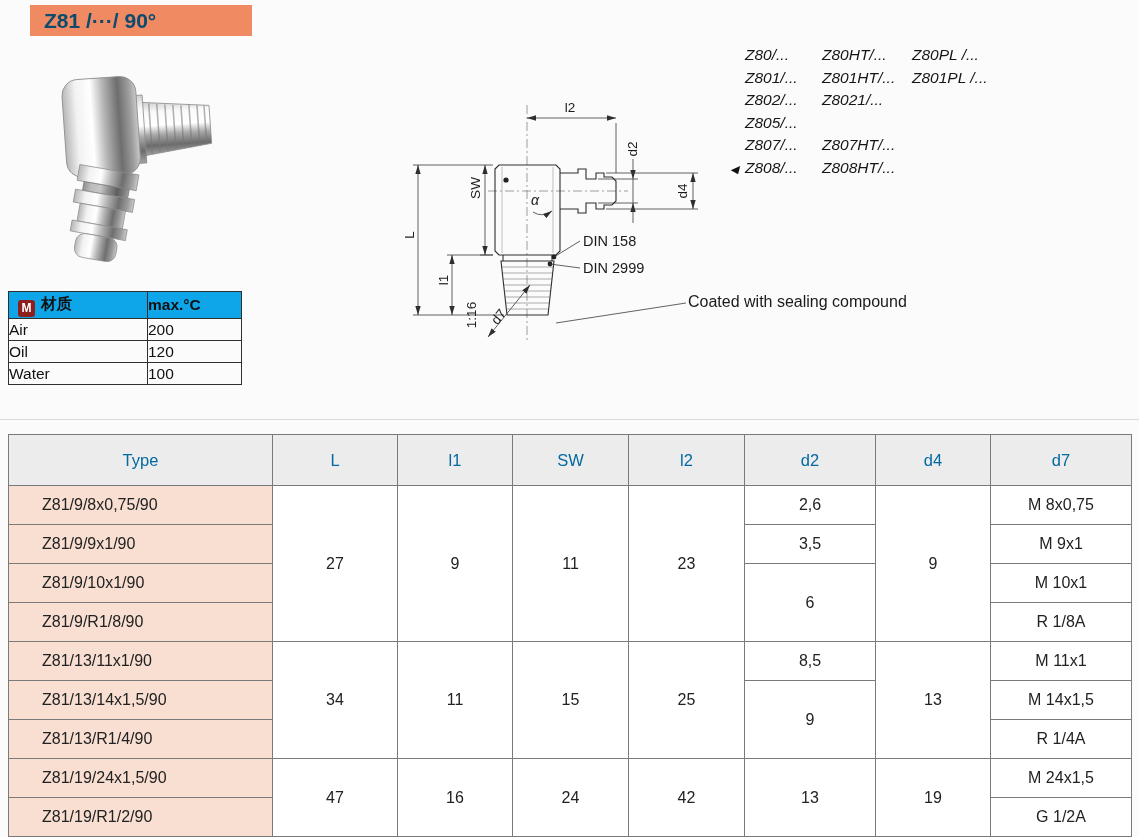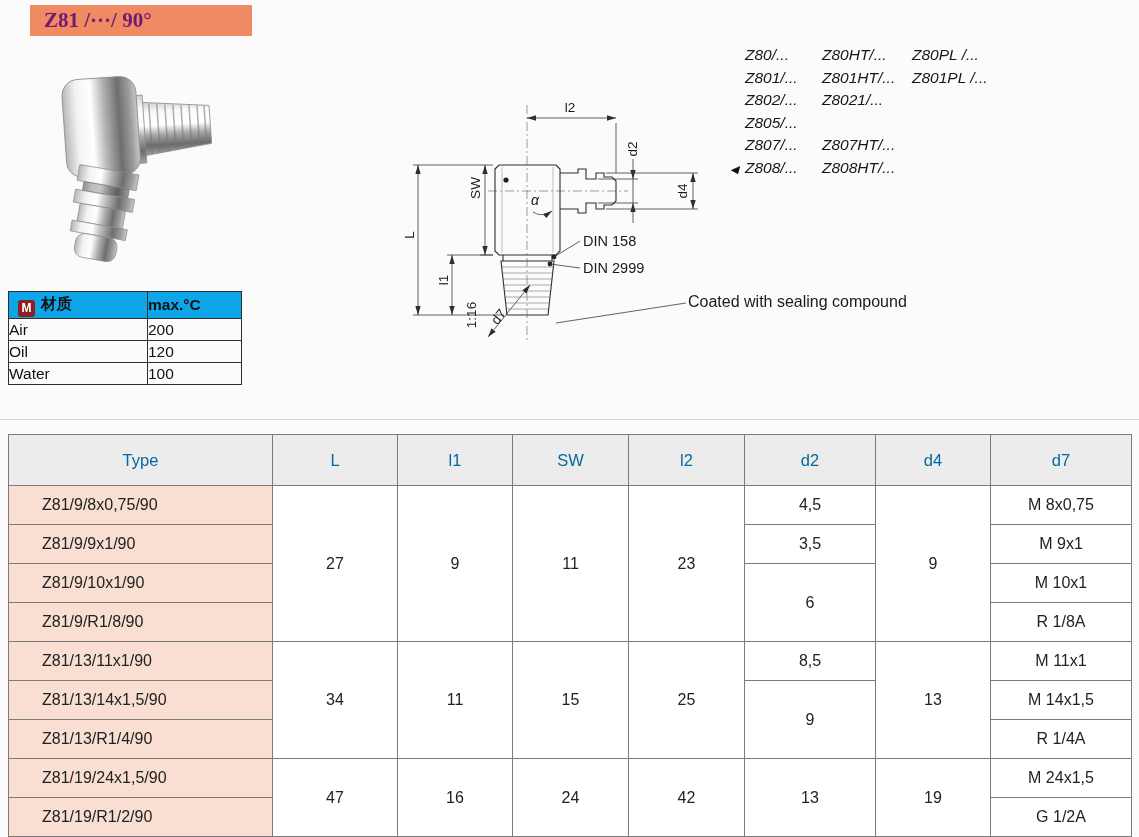"Z81 /···/ 90°" .title-badge { color: #701a75 -> #0c4a6e; font-family: Liberation Serif, serif -> none }
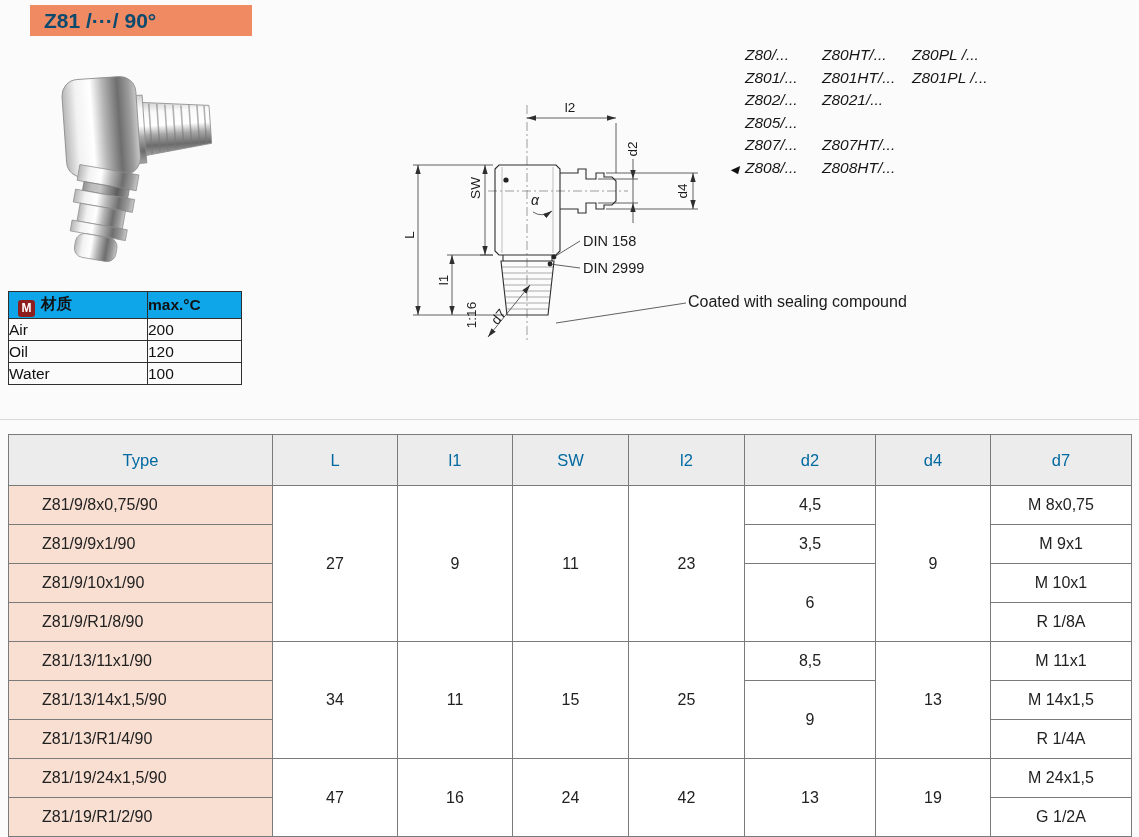"4,5" td { text: 4,5 -> 2,6 }
